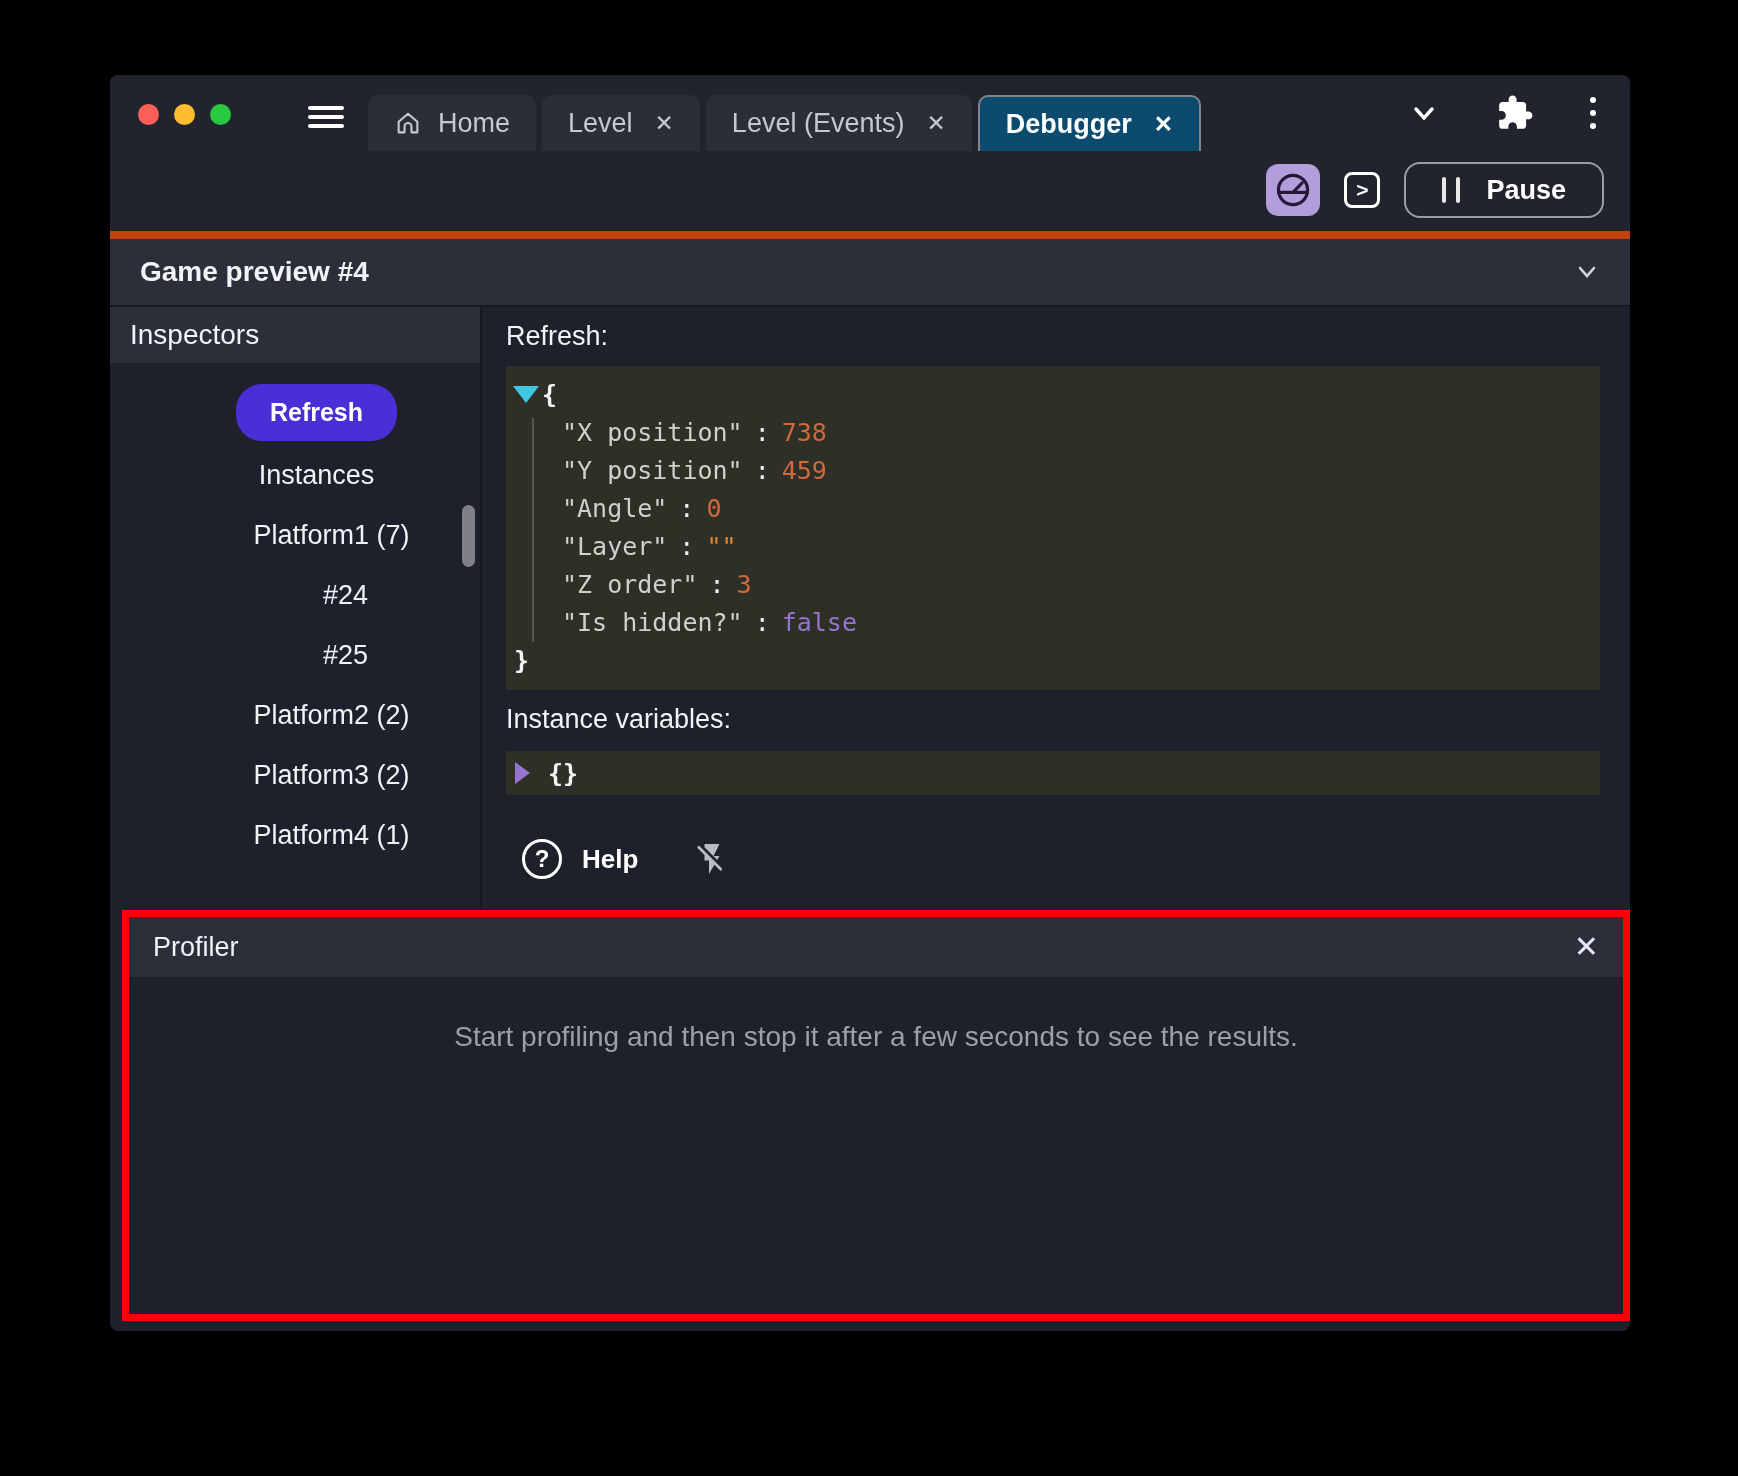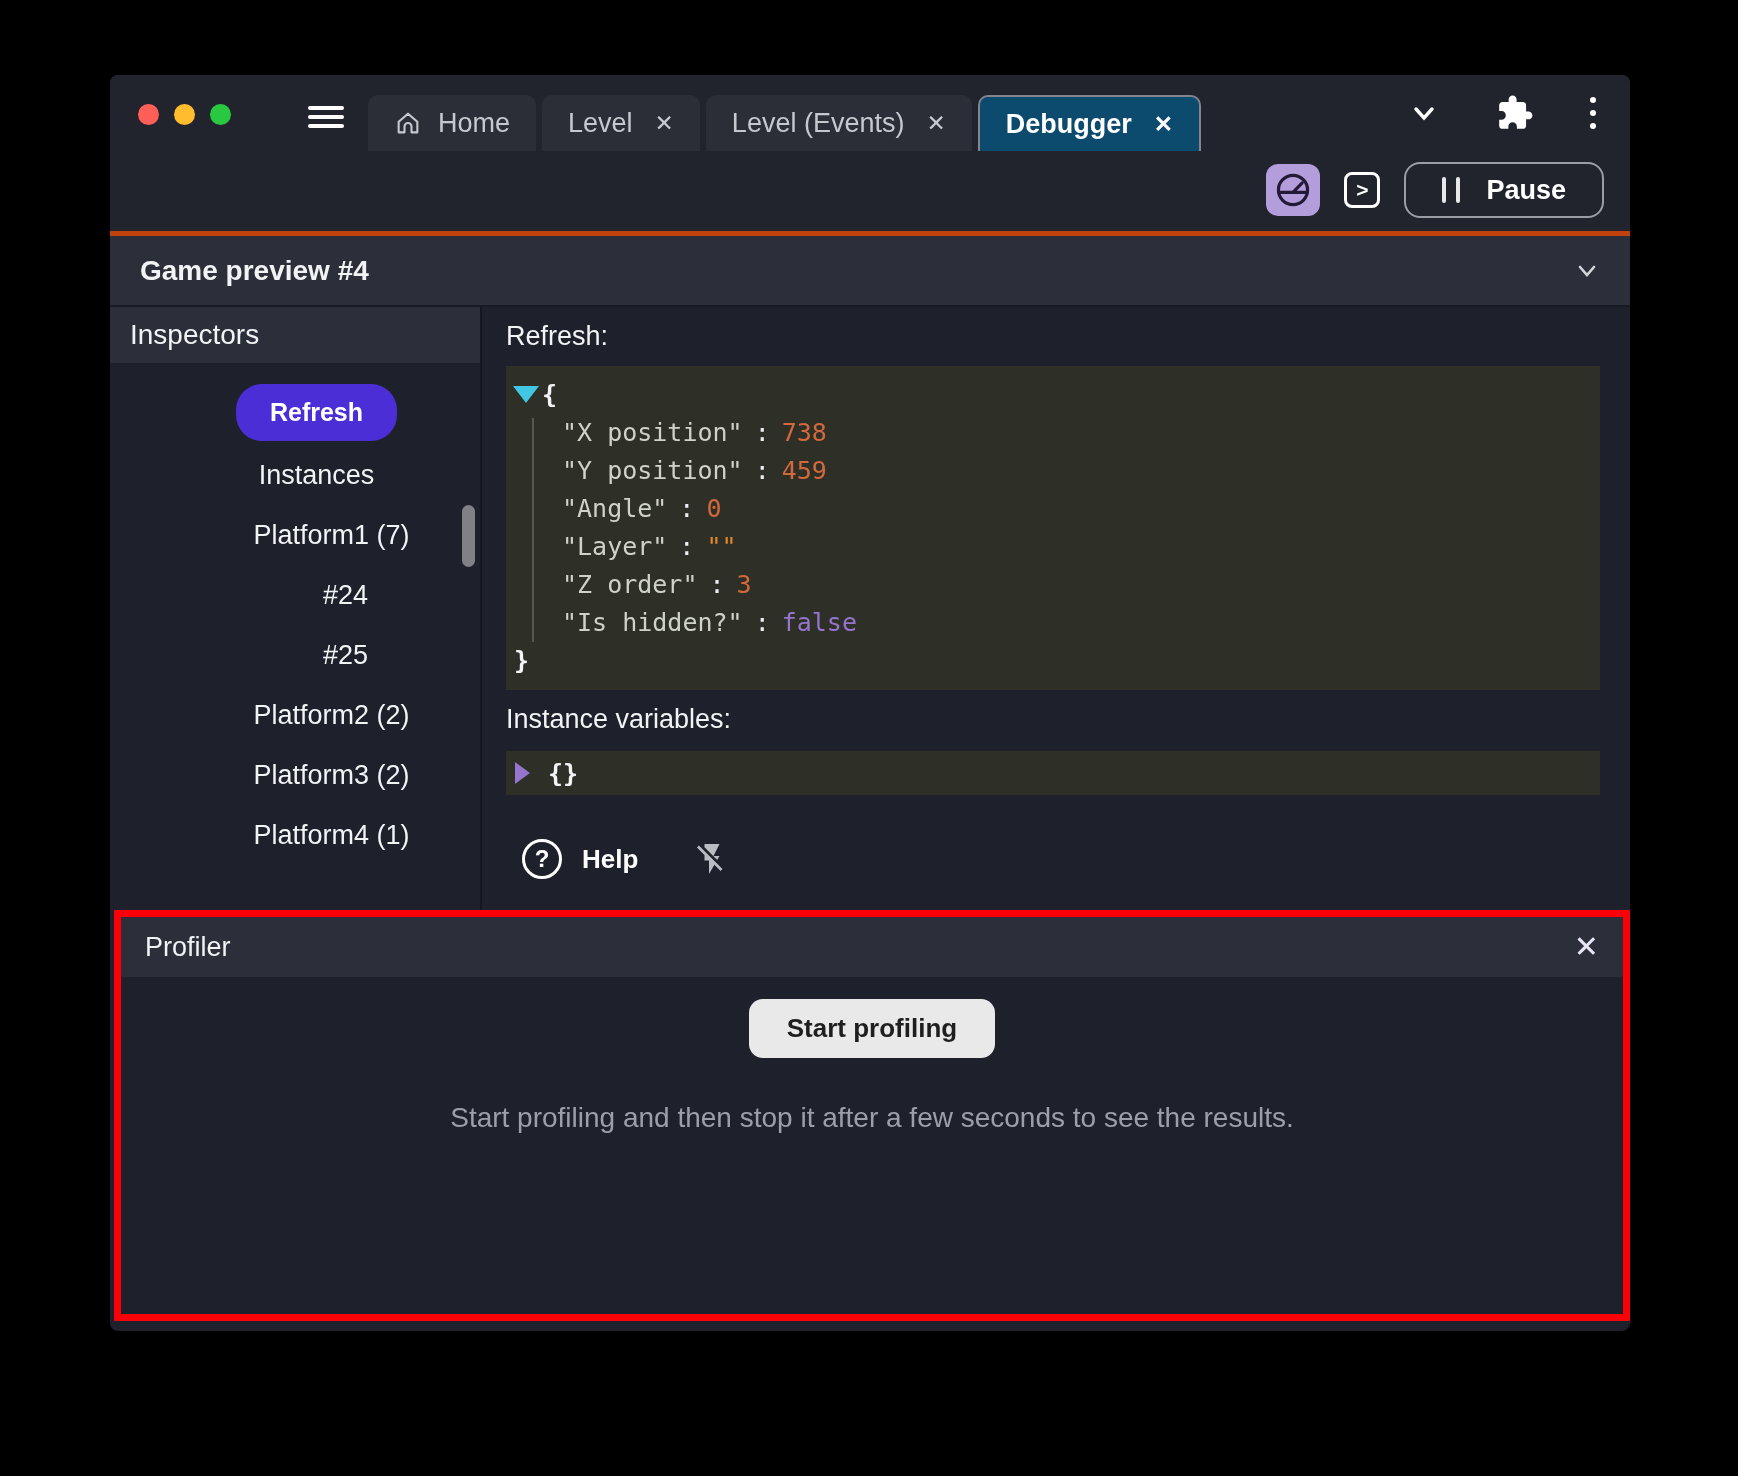"Game preview #4" .preview-bar { border-top: 5px solid #c2410c -> 8px solid #c2410c }
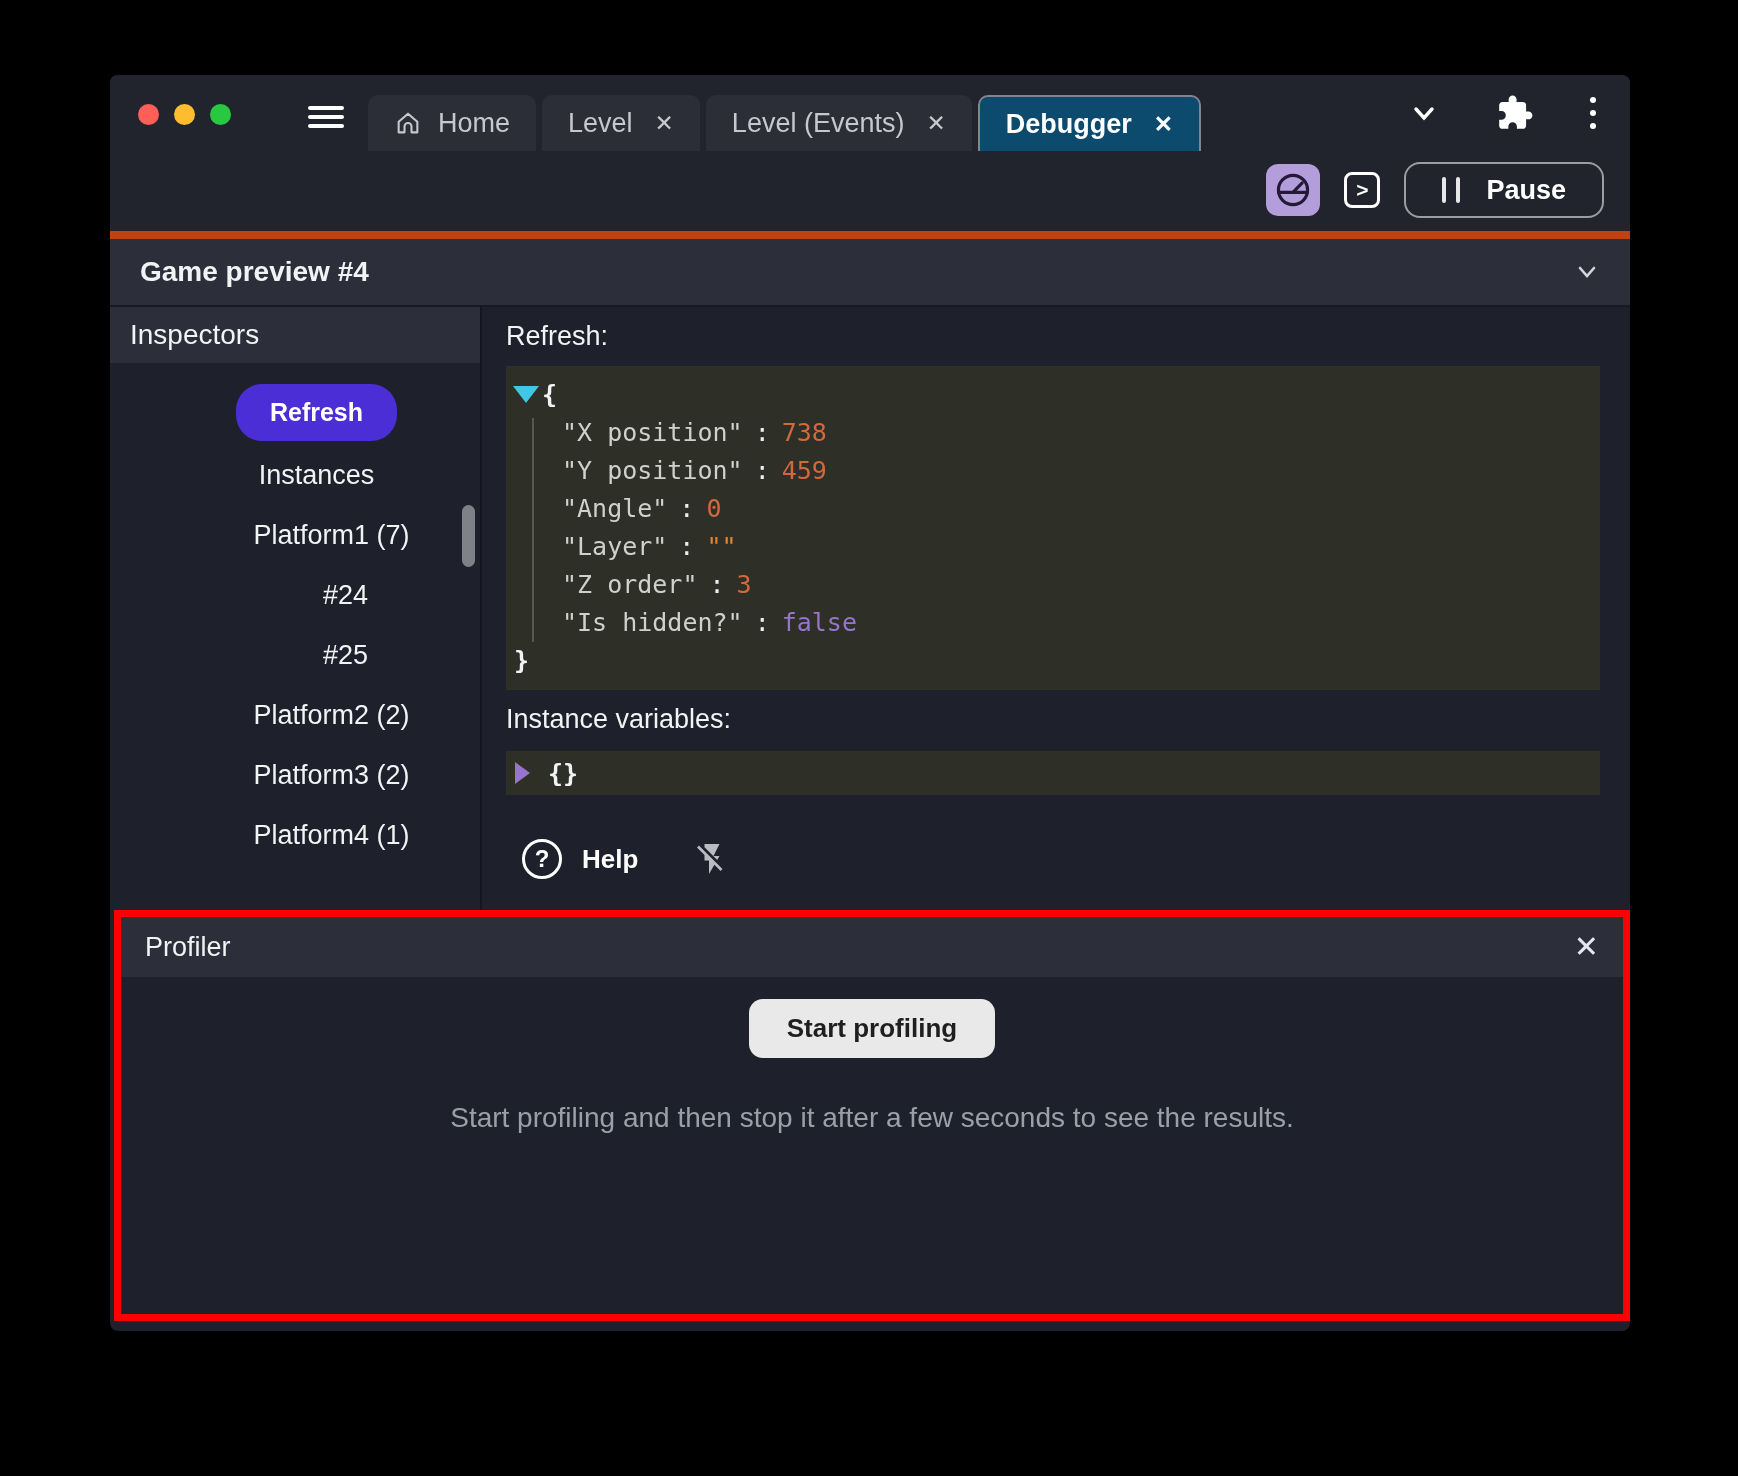"Profiler" .profiler { left: 4px -> 12px }
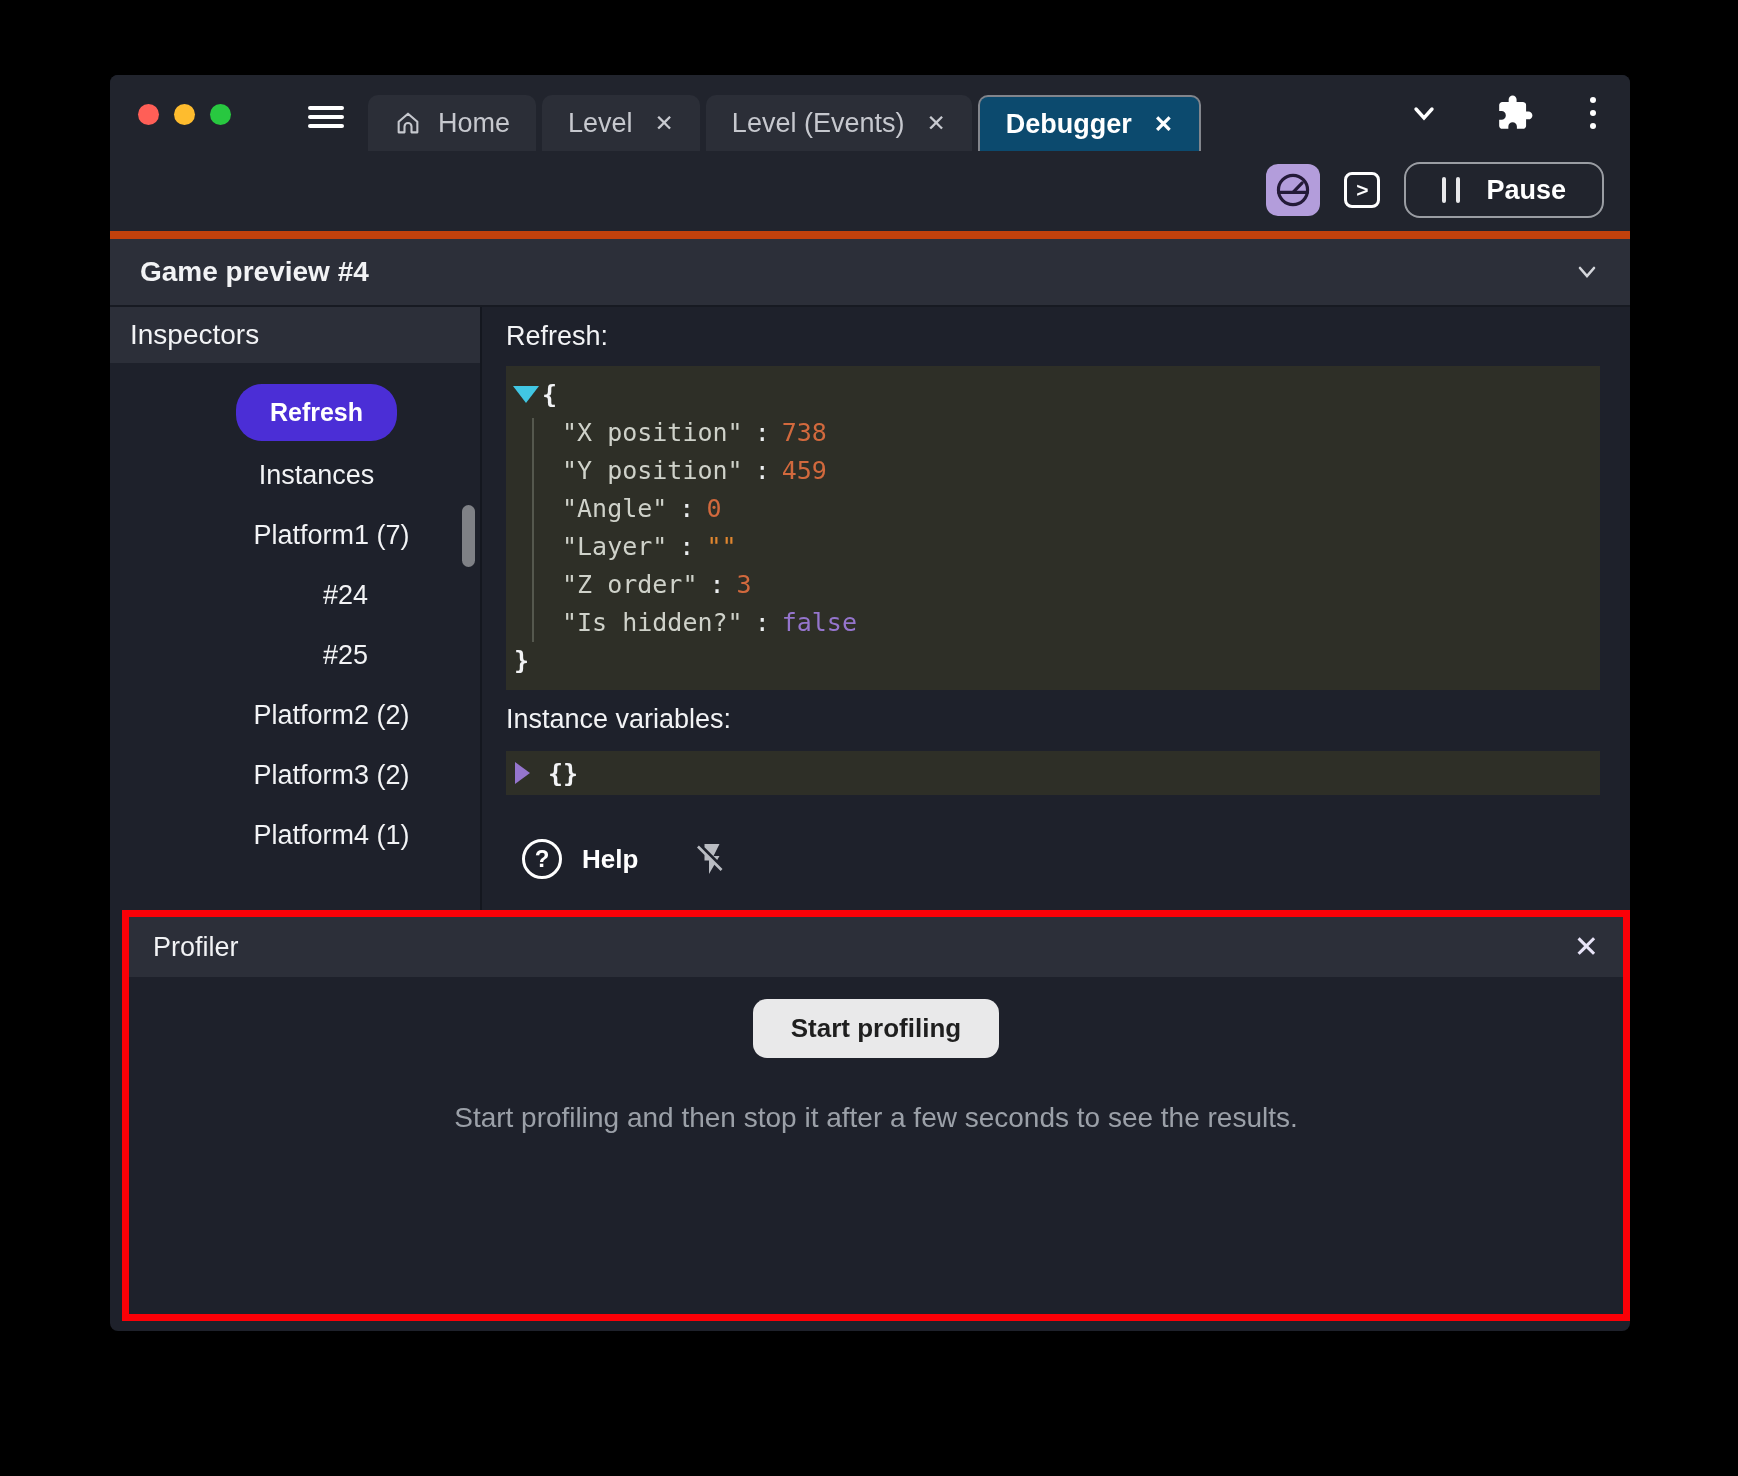"Start profiling" button.start-btn { html: <button>Start profiling</button> -> none }
